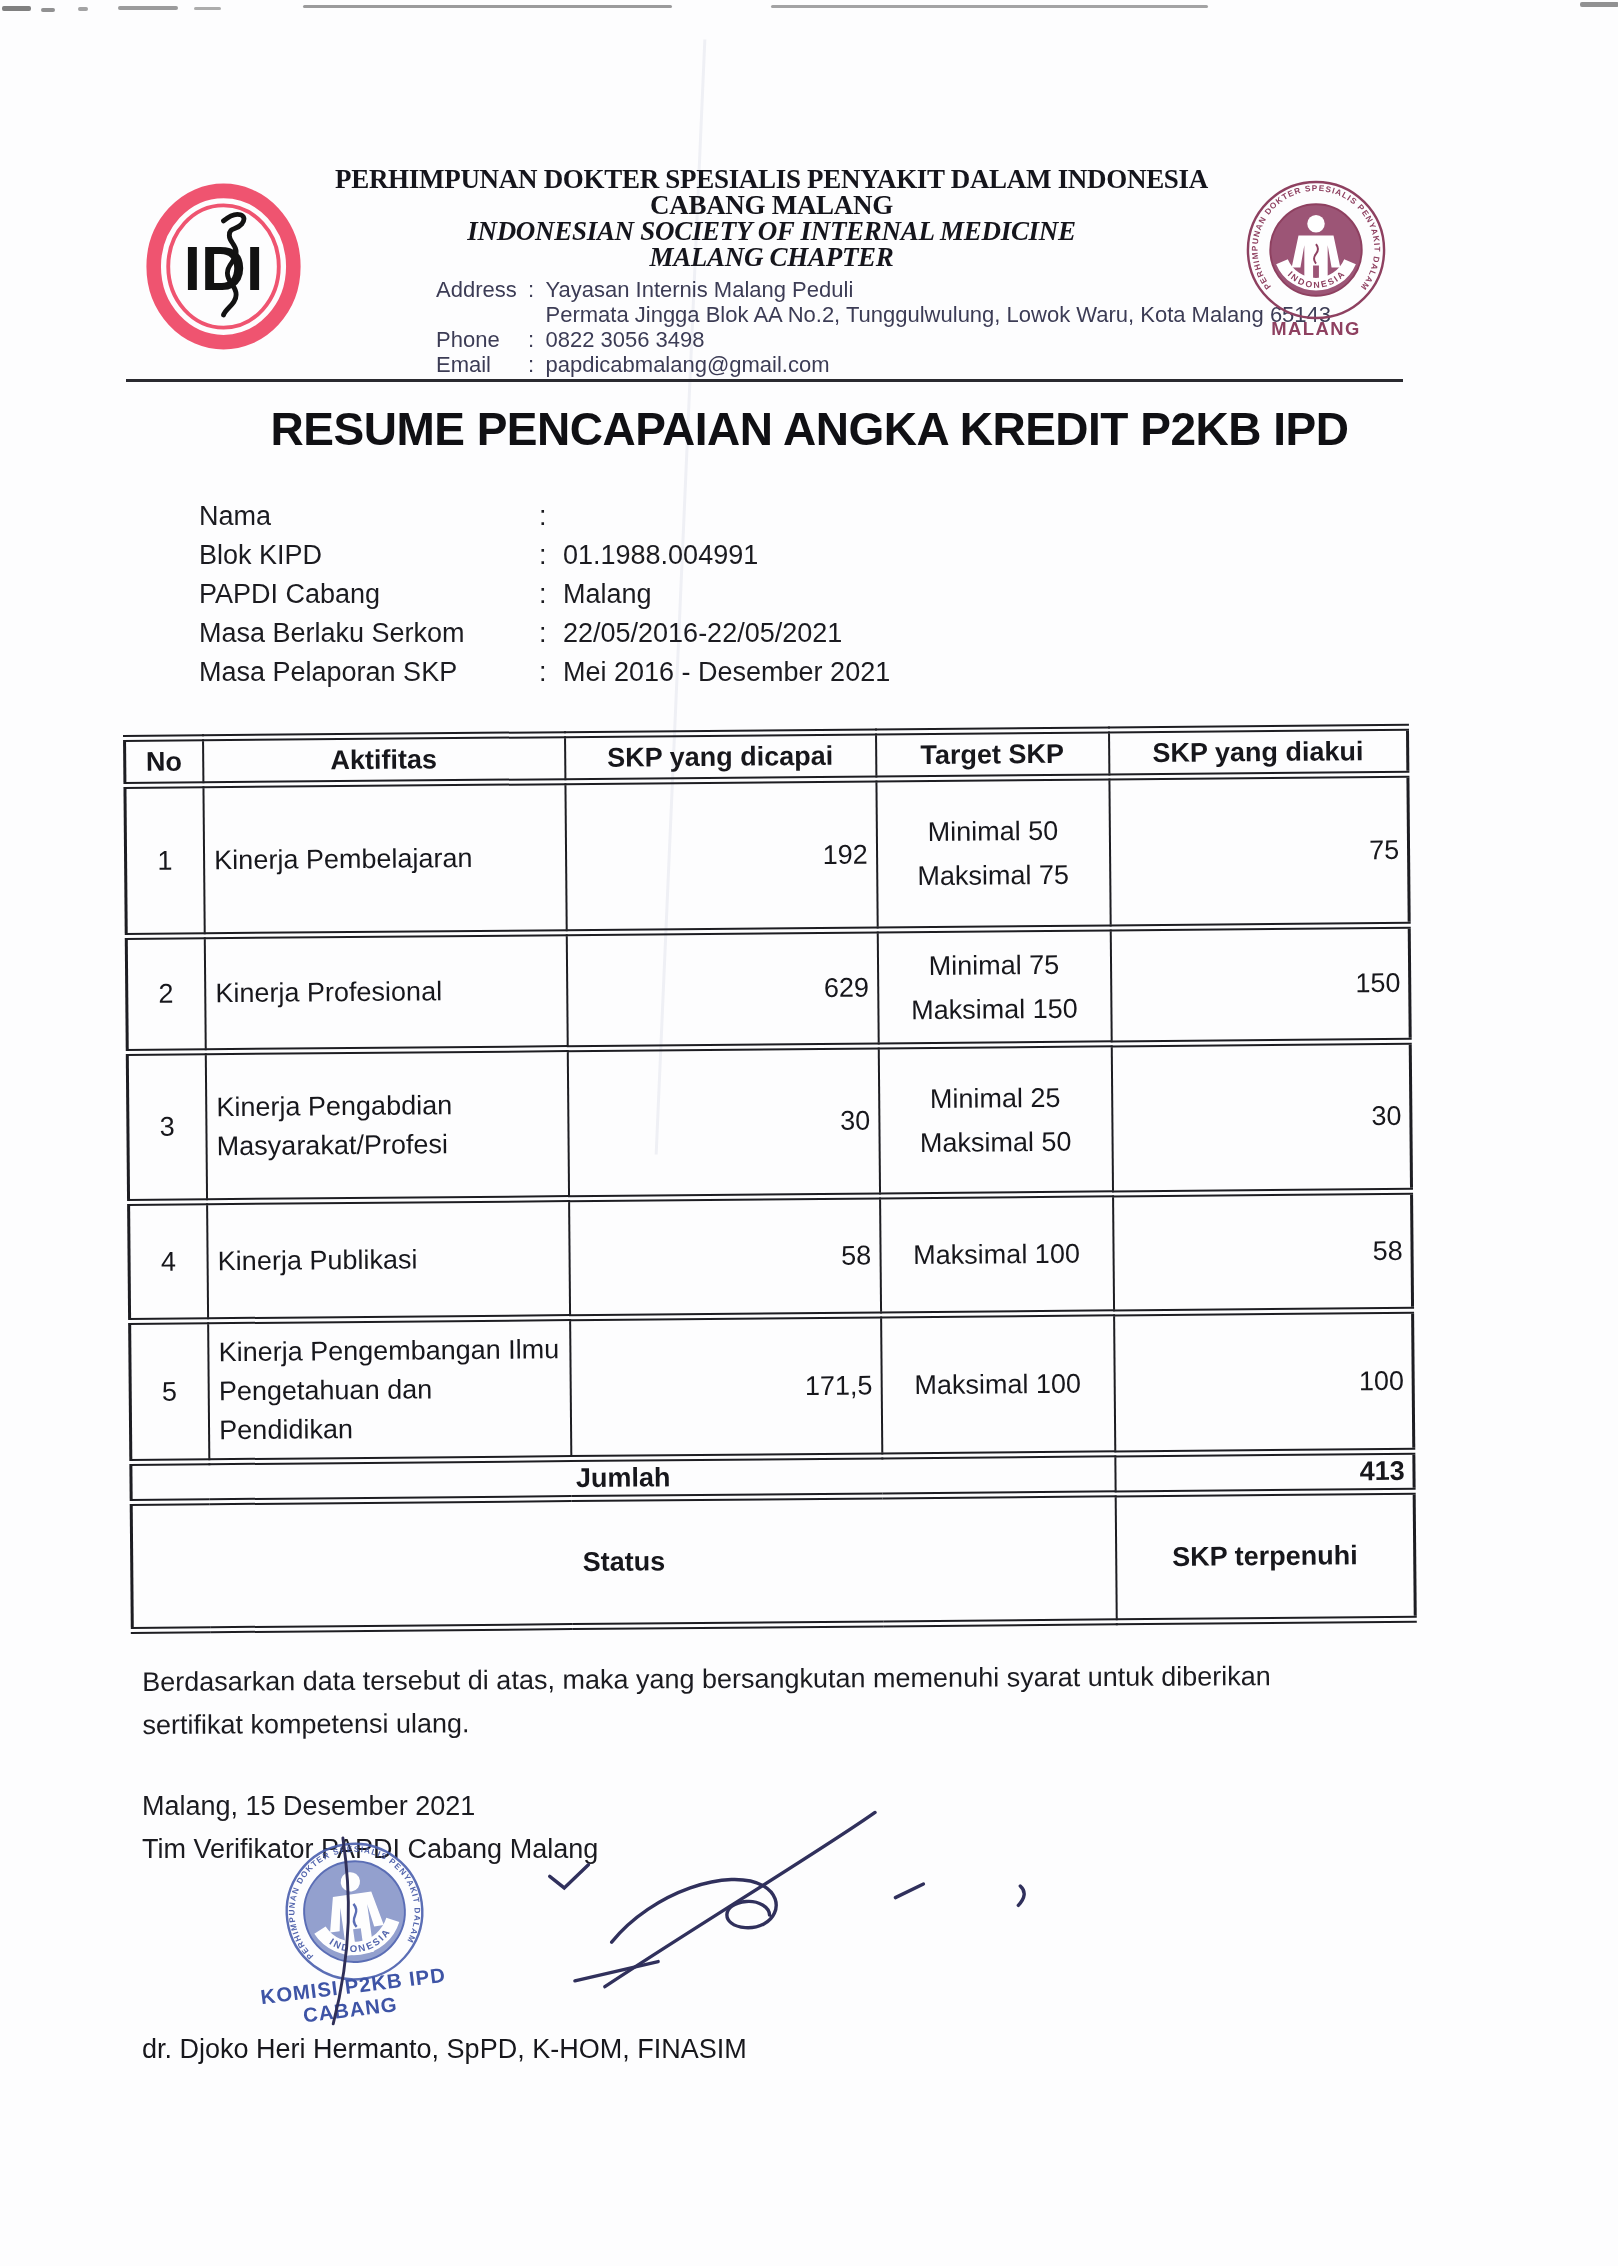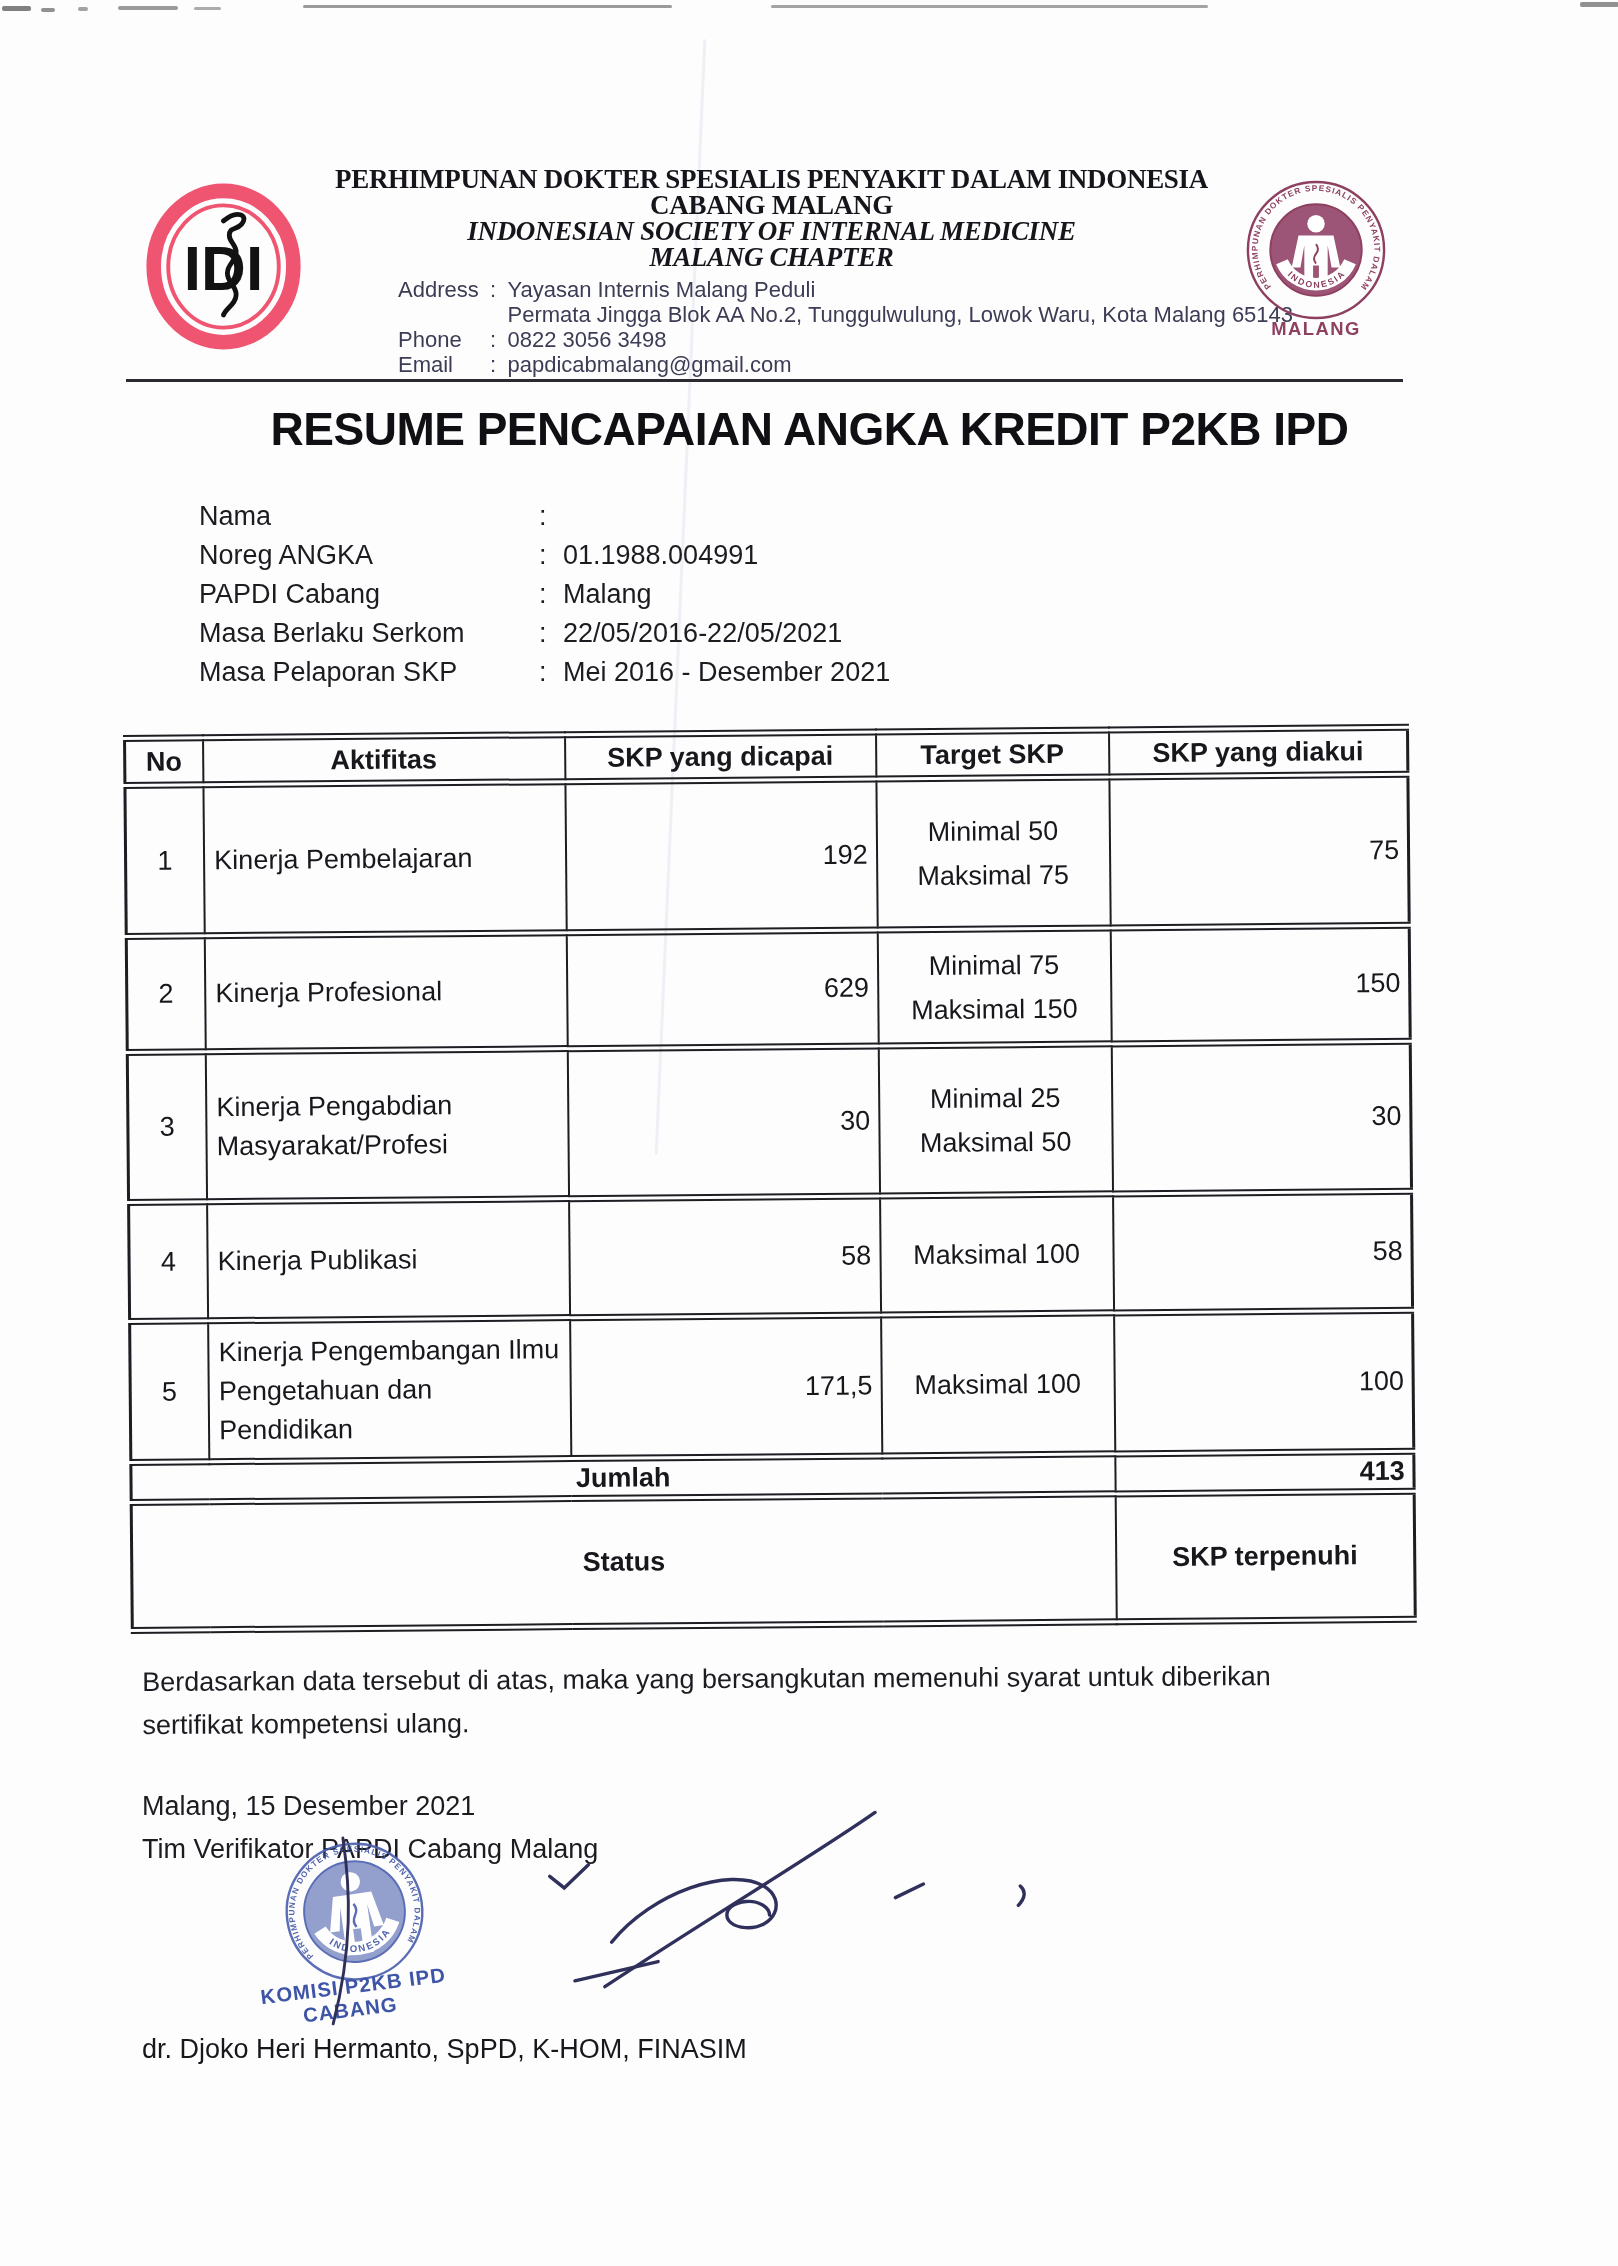"Address" .addr-label { margin-left: none -> 38px }
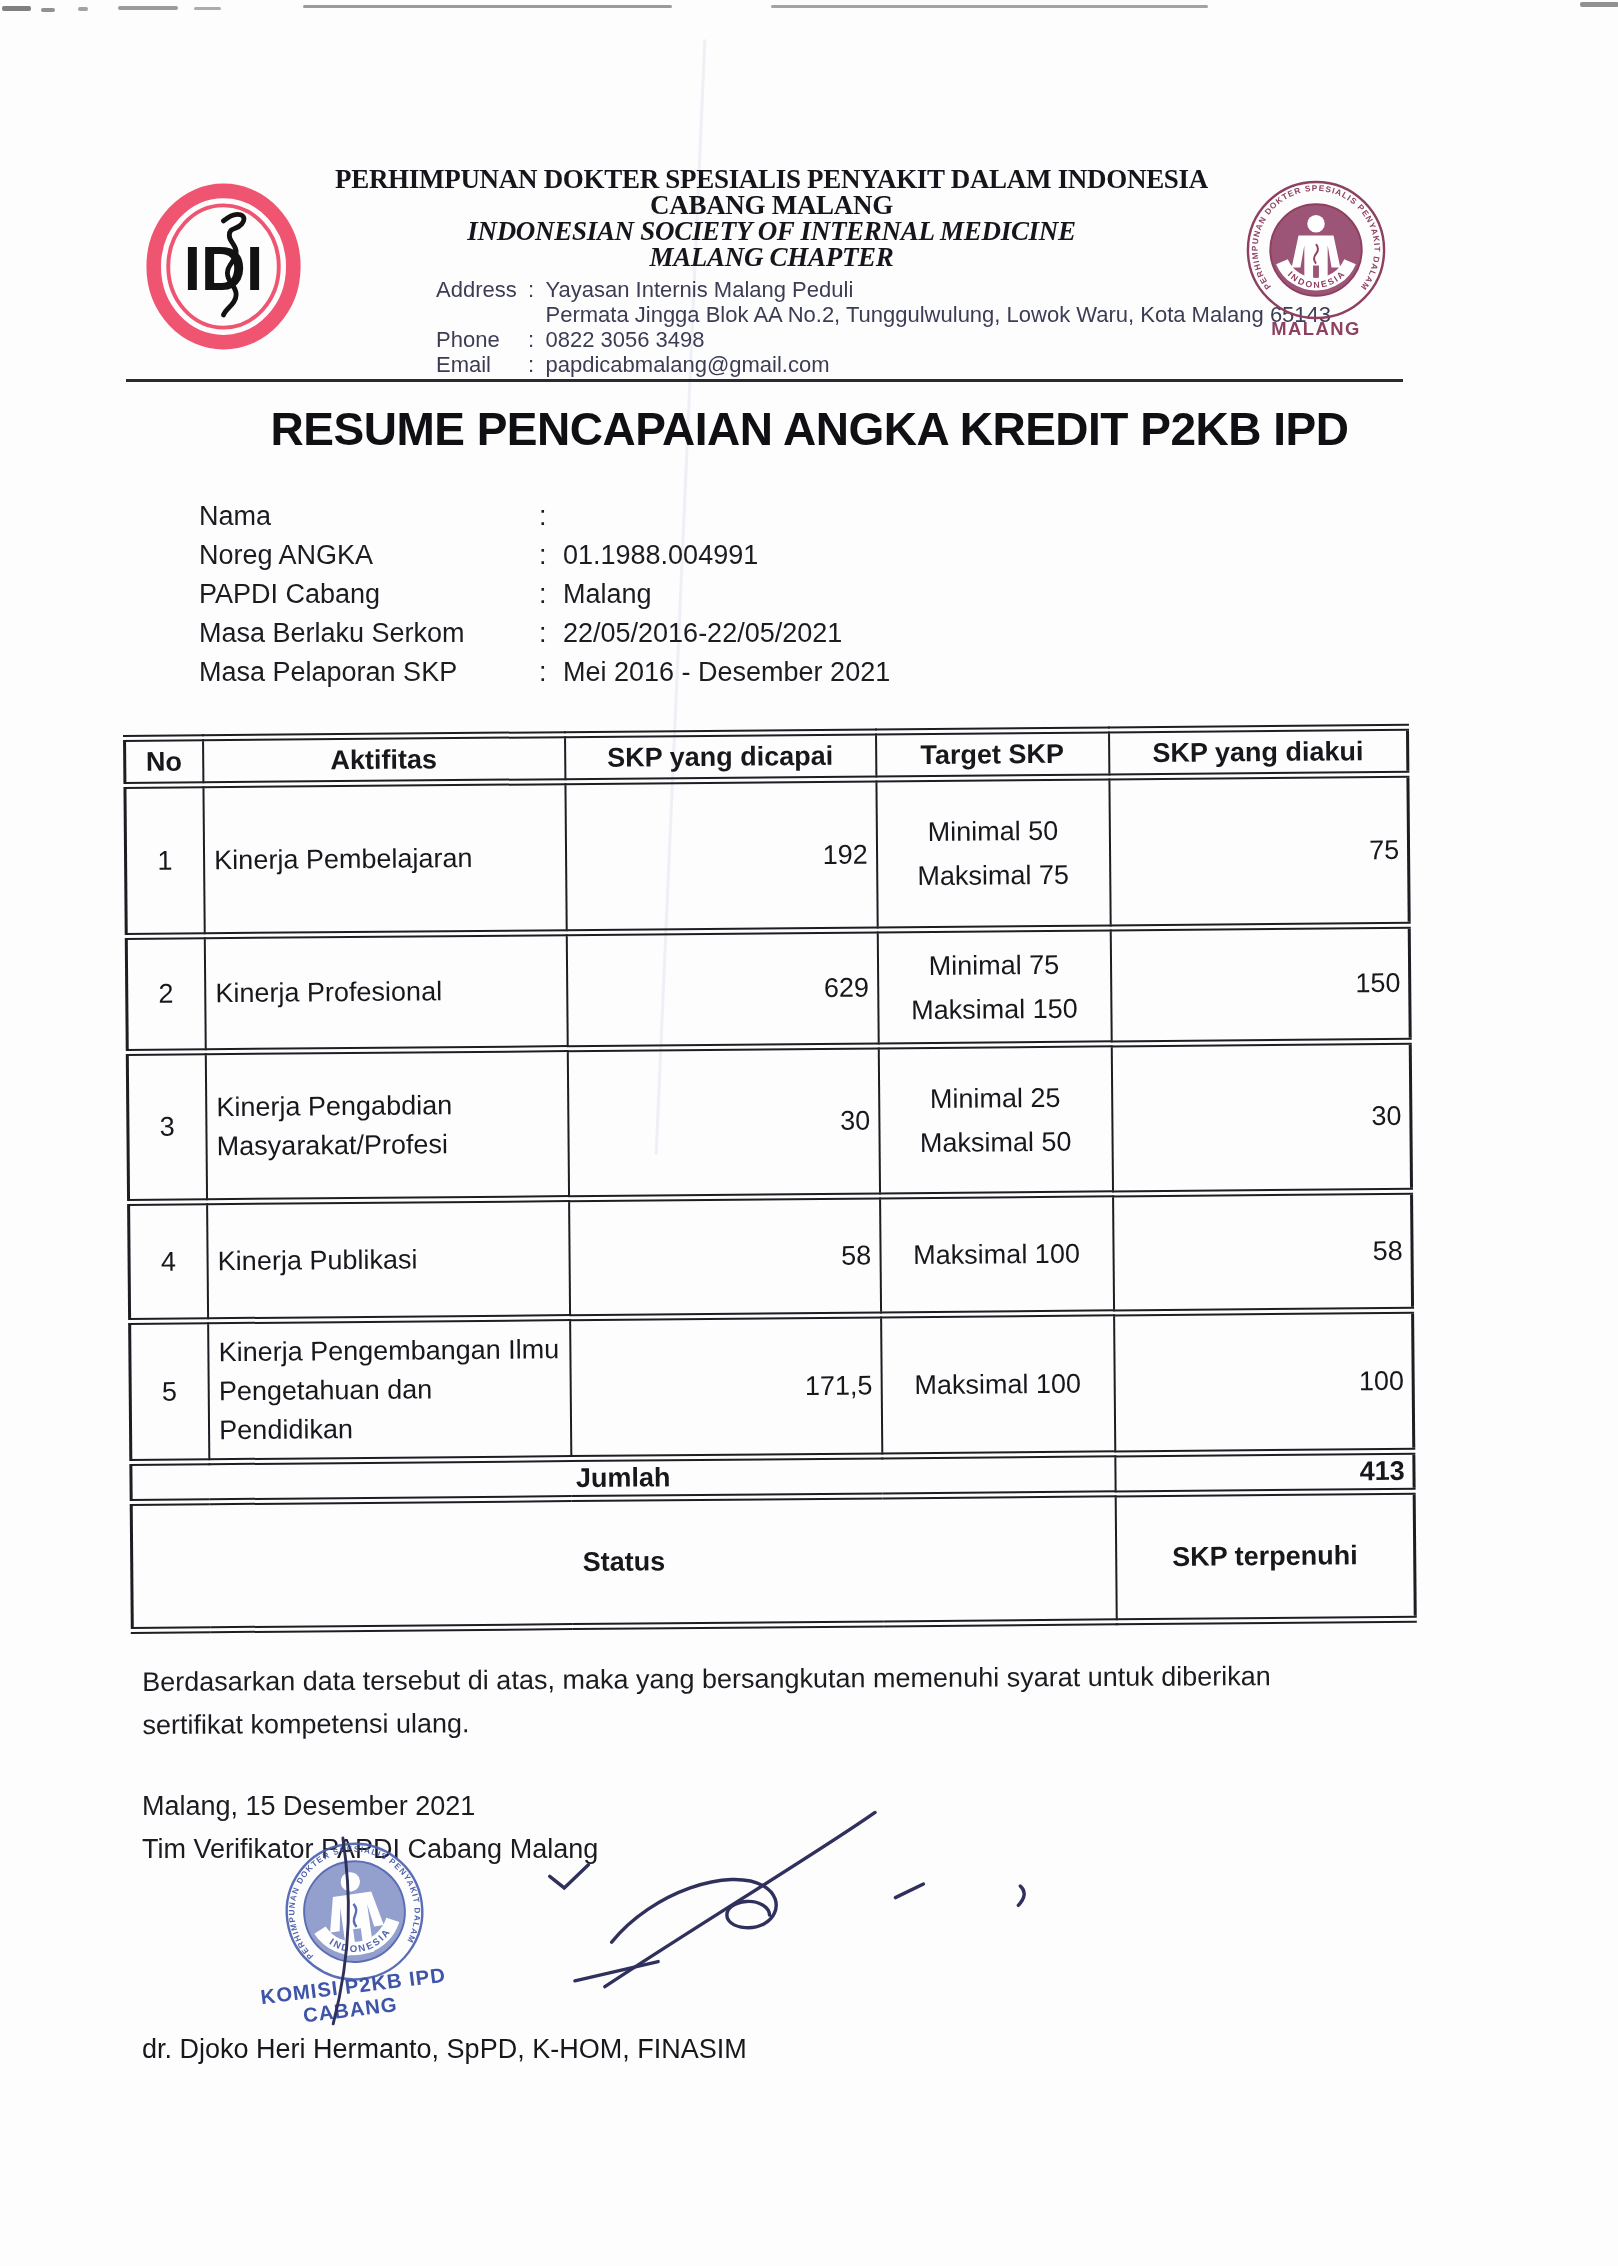"Noreg ANGKA" span.info-label { text: Noreg ANGKA -> Blok KIPD }
